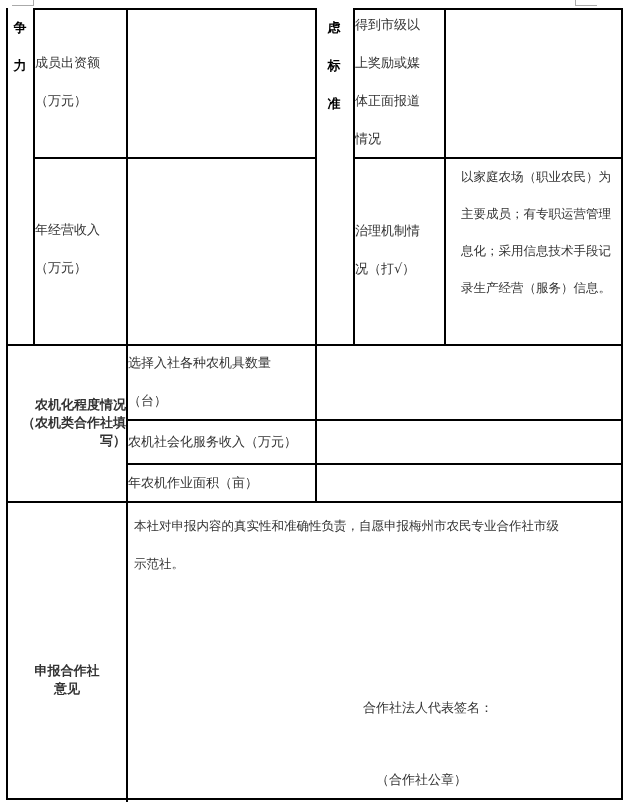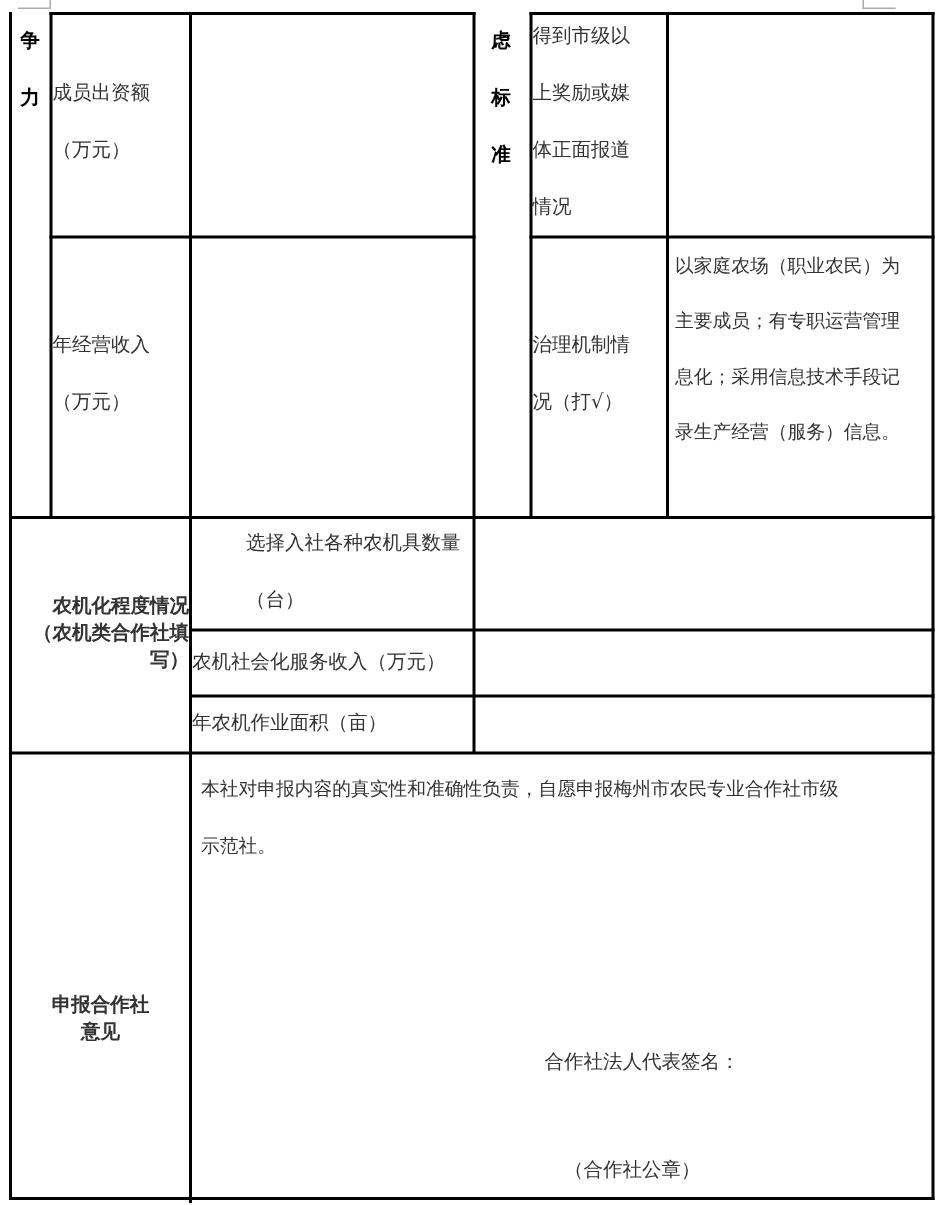"以家庭农场（职业农民）为" div.cell-text { text-align: none -> center }
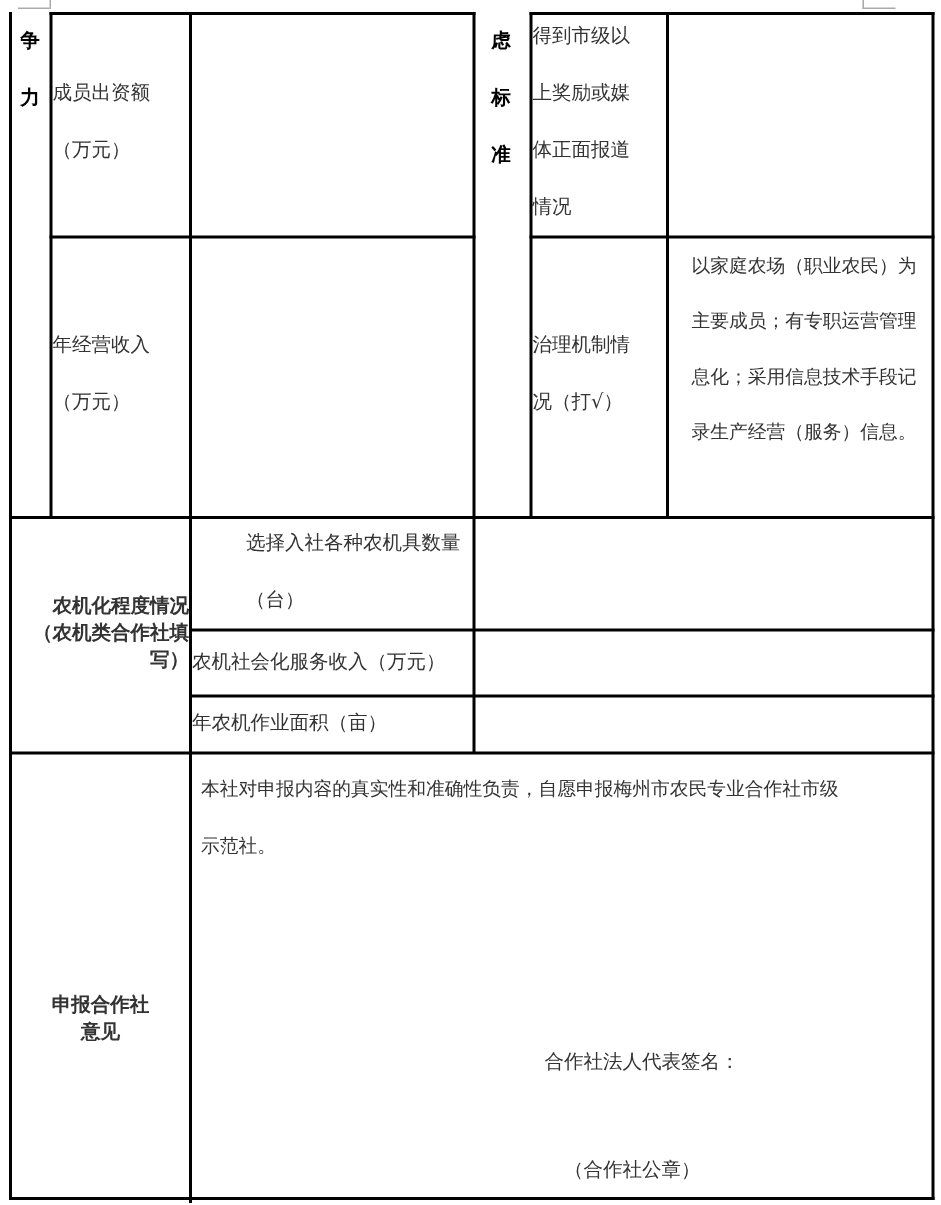"选择入社各种农机具数量" div.txt { margin-left: 36px -> none }
